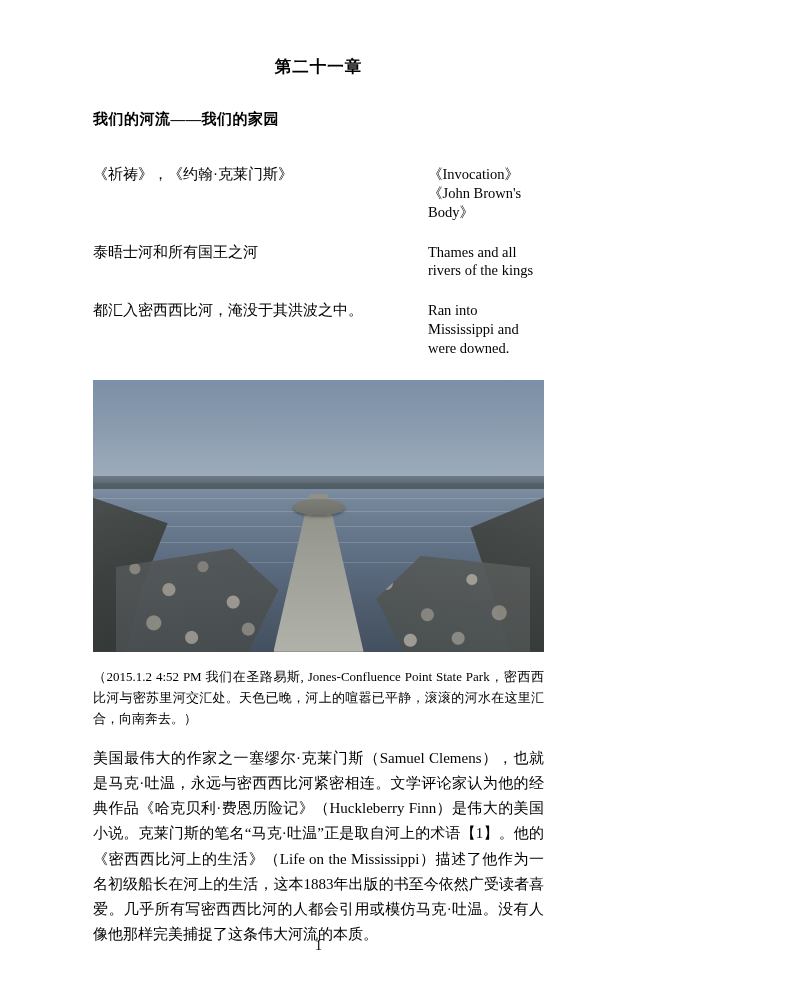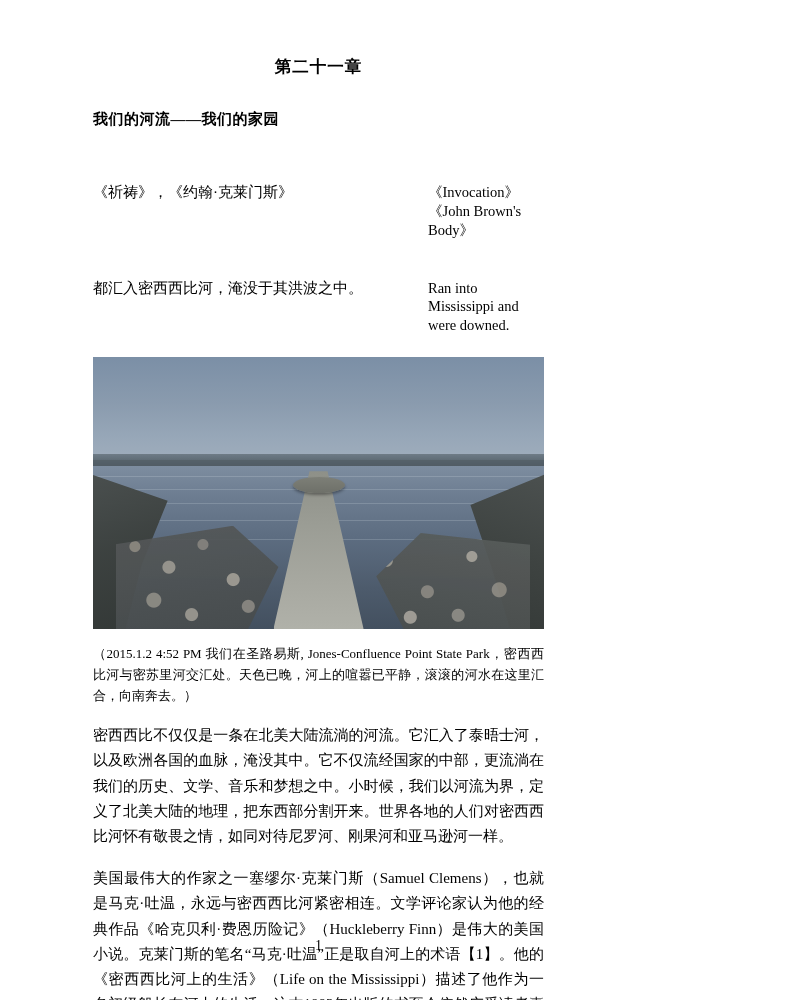"《Invocation》《John Brown's Body》" .epi-en { margin-top: 18px -> none }
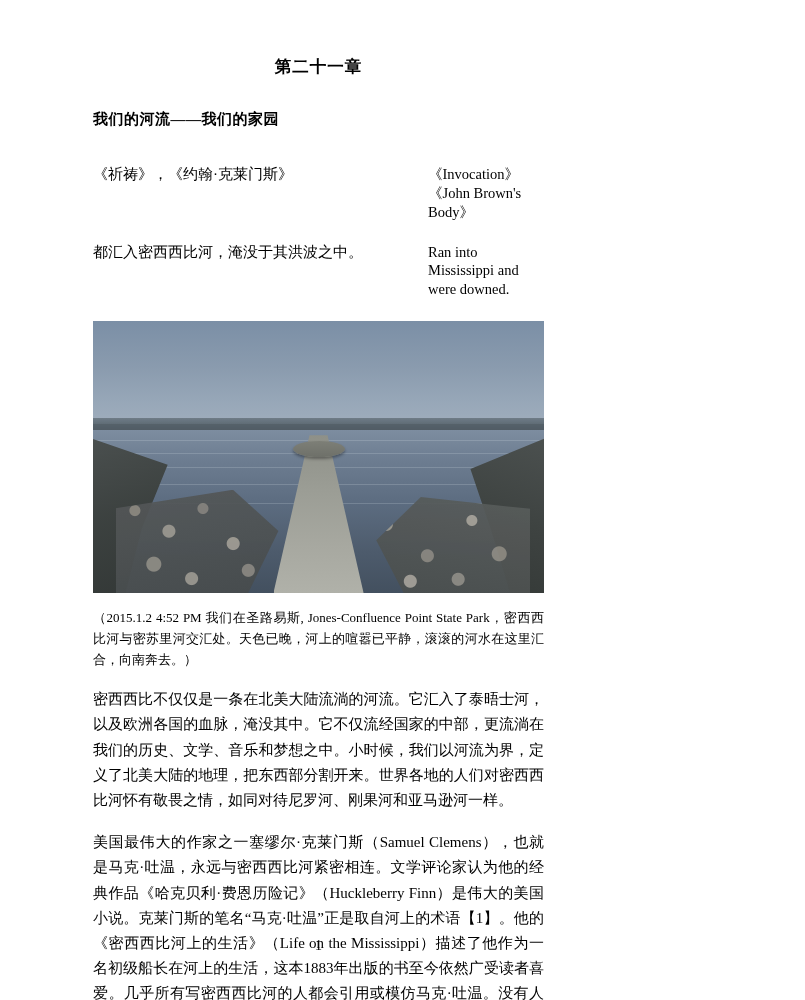"泰晤士河和所有国王之河" div.epi-row { html: none -> <div> <div>泰晤士河和所有国王之河</div> <div>Thames and all rivers of the kings</div> </div> }
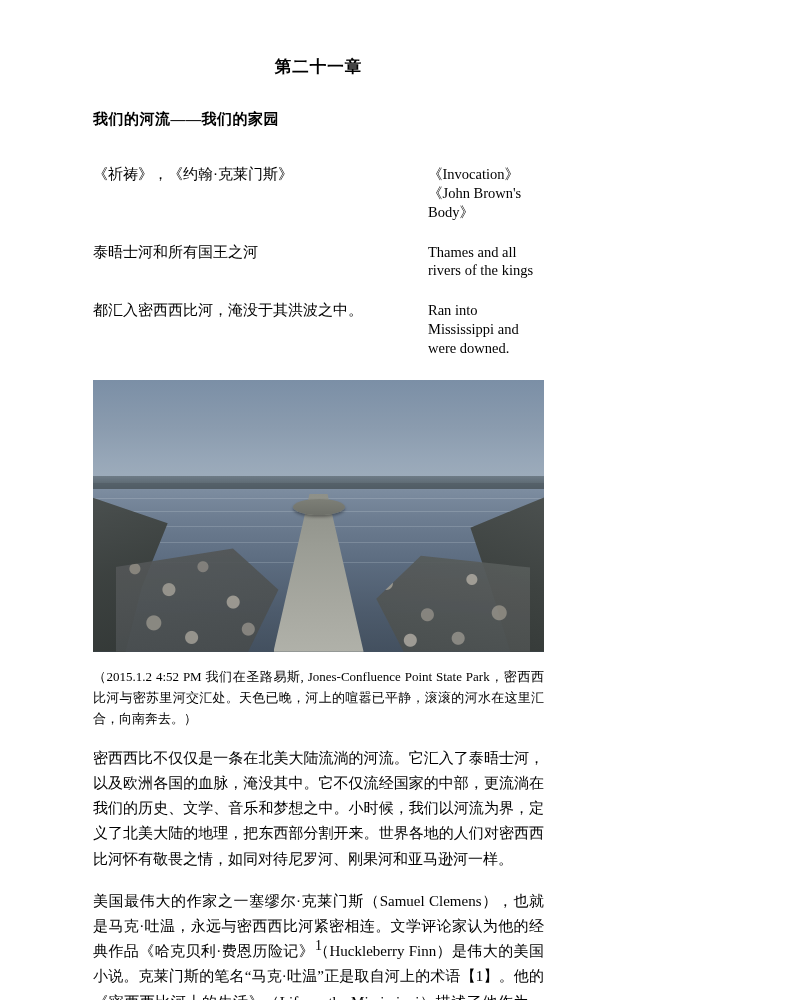"密西西比不仅仅是一条在北美大陆流淌的河流。它汇入了泰晤士河，以及欧洲各国的血脉，" p.body-para { html: <p>密西西比不仅仅是一条在北美大陆流淌的河流。它汇入了泰晤士河，以及欧洲各国的血脉，淹没其中。它不仅流经国家的中部，更流淌在我们的历史、文学、音乐和梦想之中。小时候，我们以河流为界，定义了北美大陆的地理，把东西部分割开来。世界各地的人们对密西西比河怀有敬畏之情，如同对待尼罗河、刚果河和亚马逊河一样。</p> -> none }
